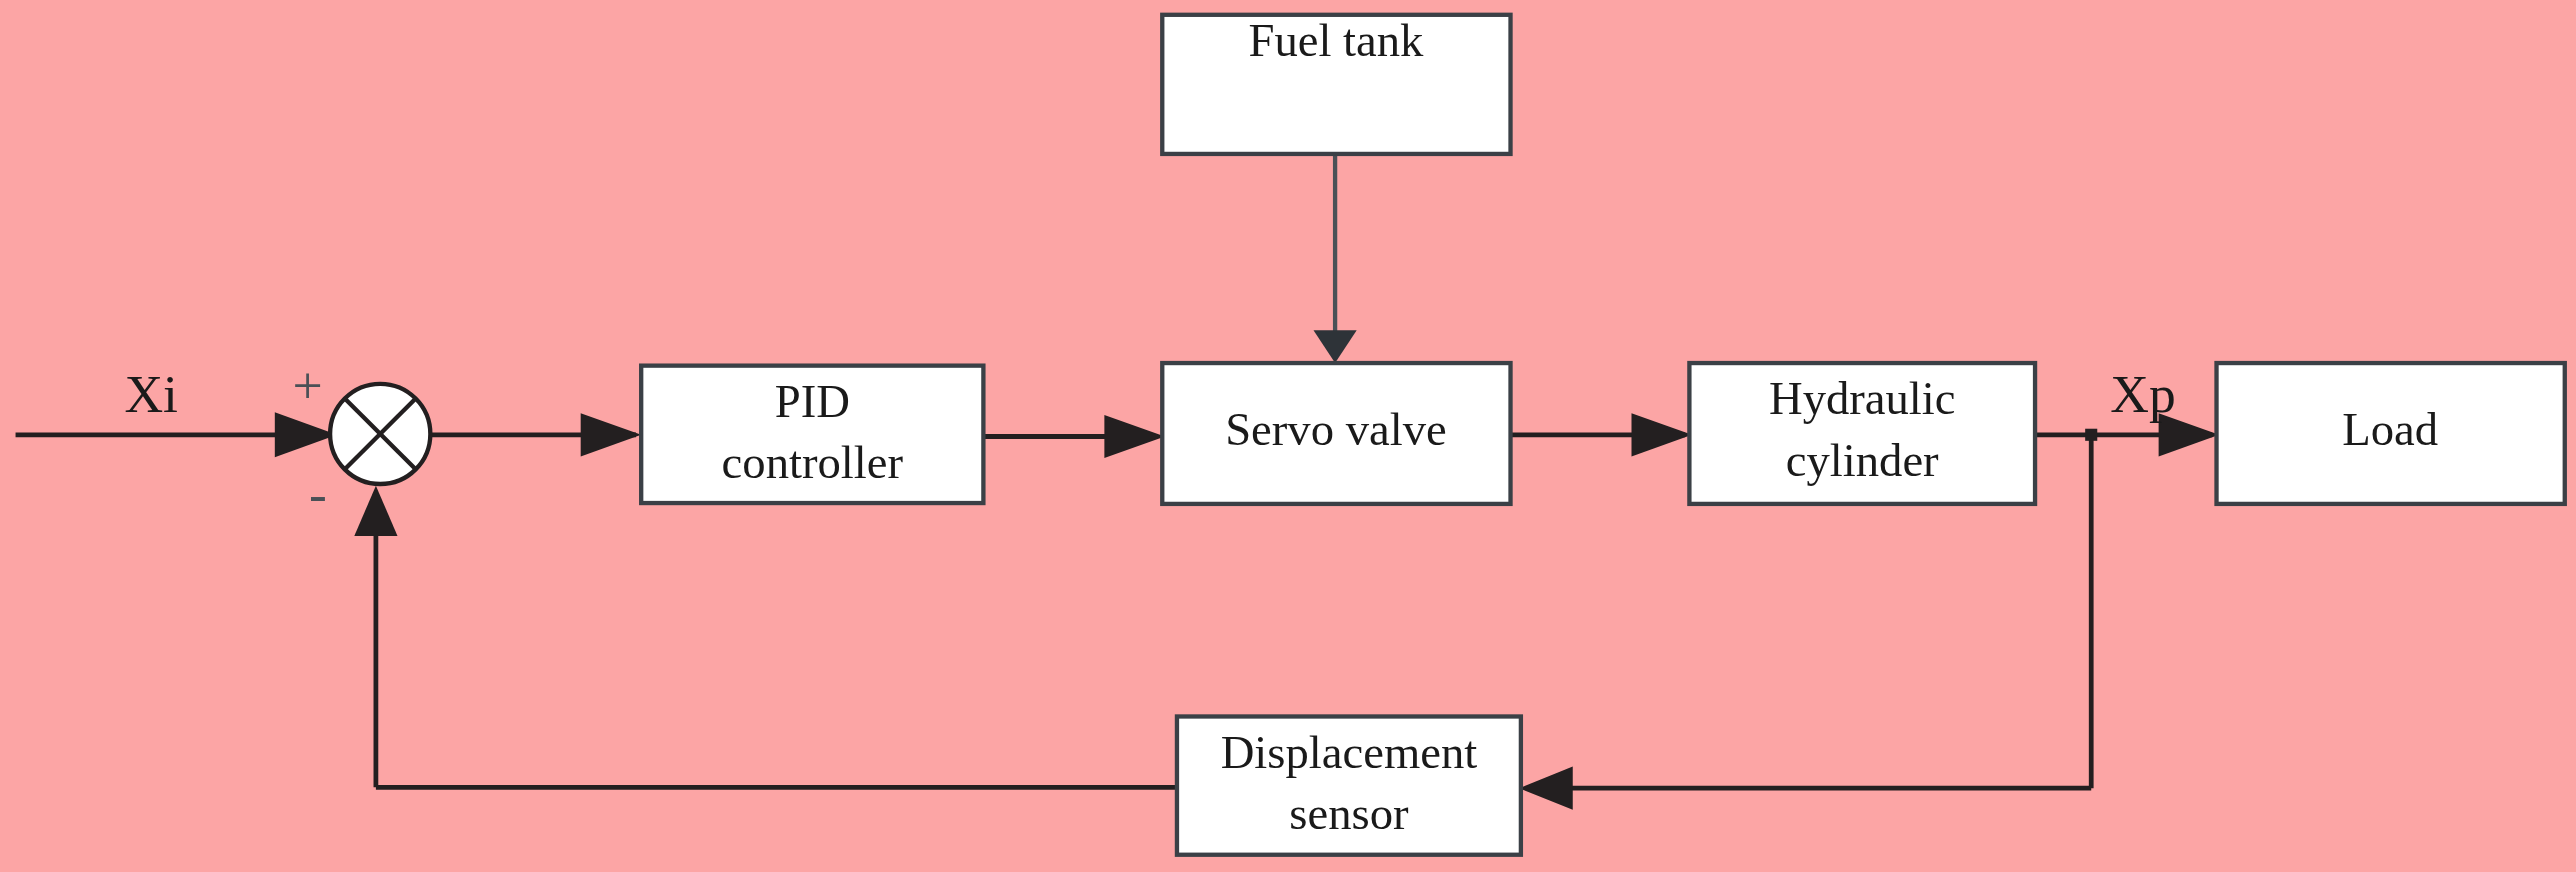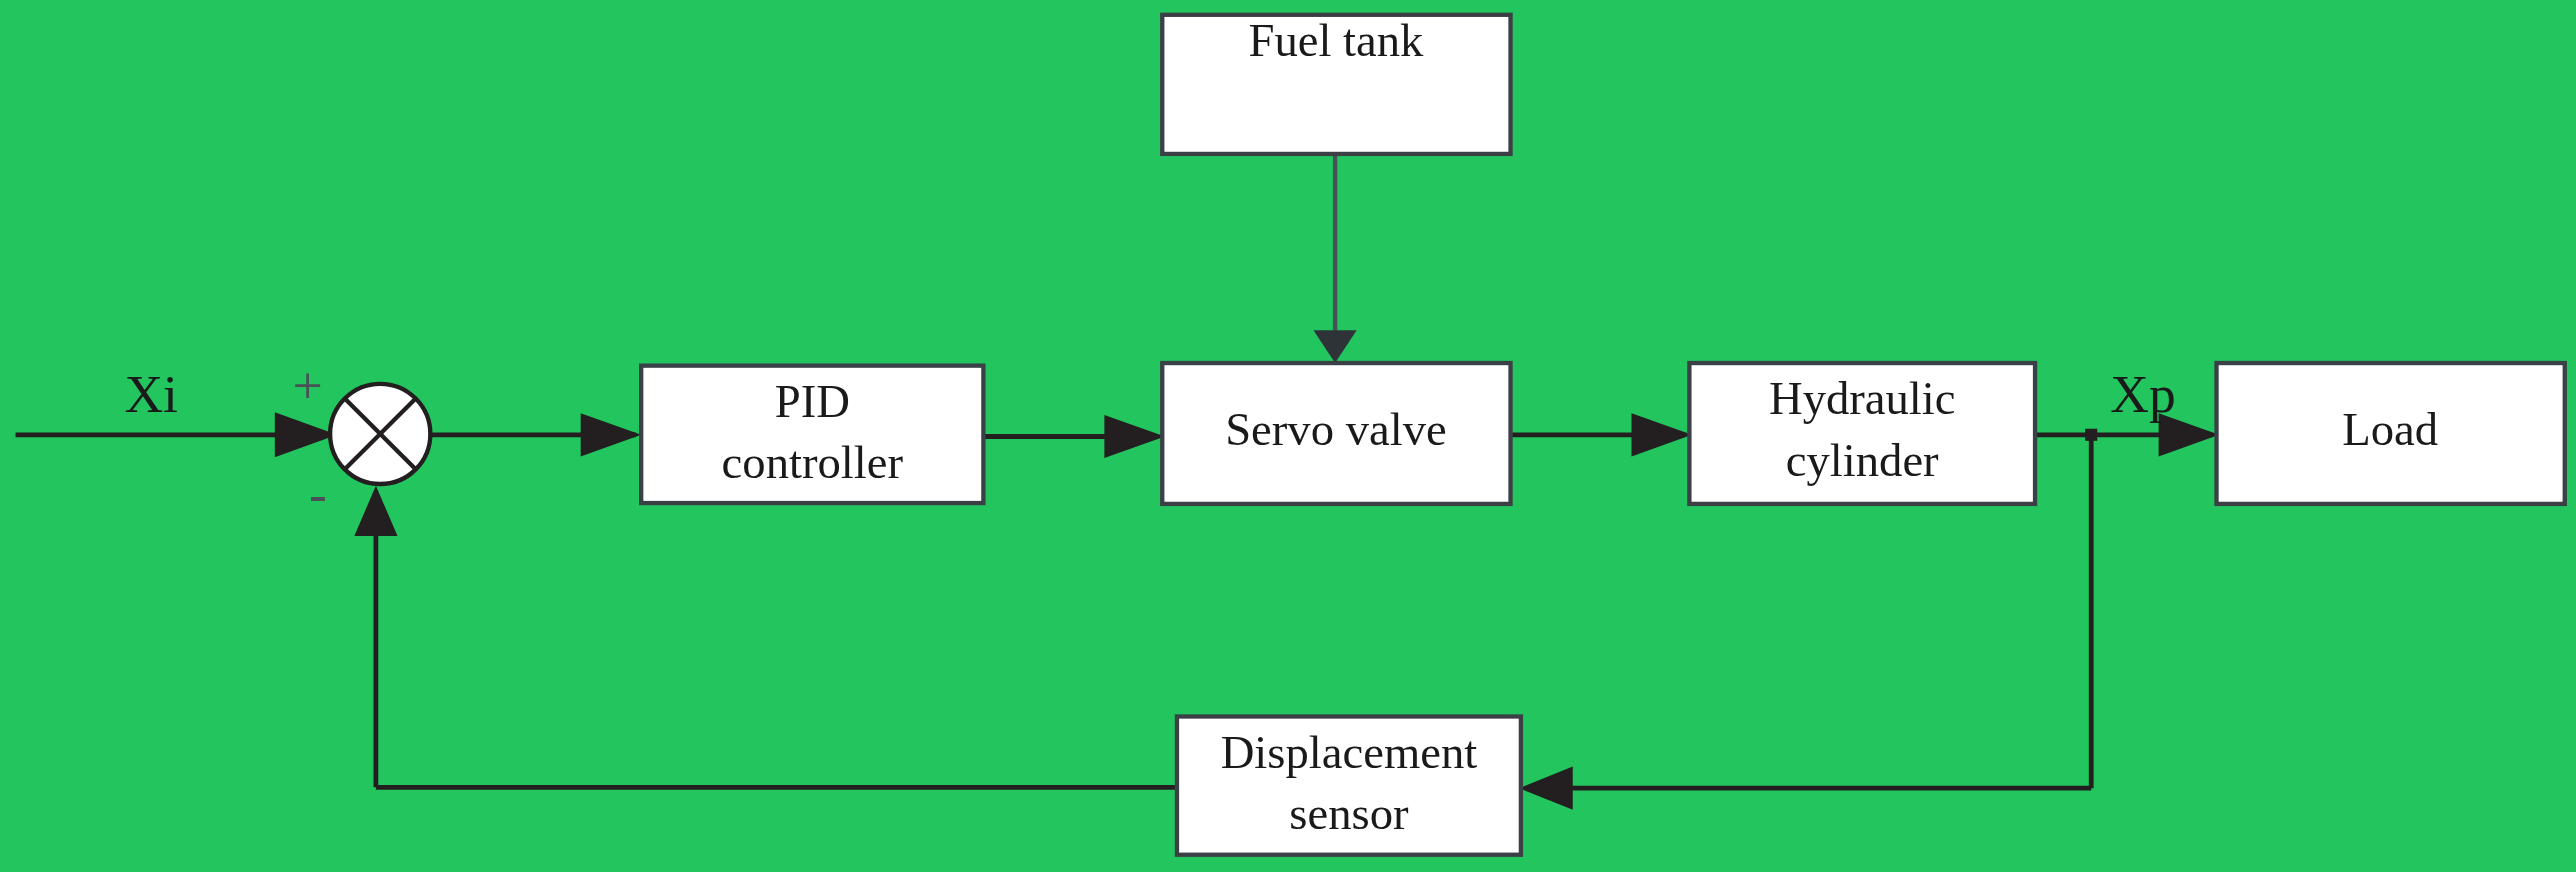"Fuel tank" #diagram-root { background: #22c55e -> #fca5a5 }
